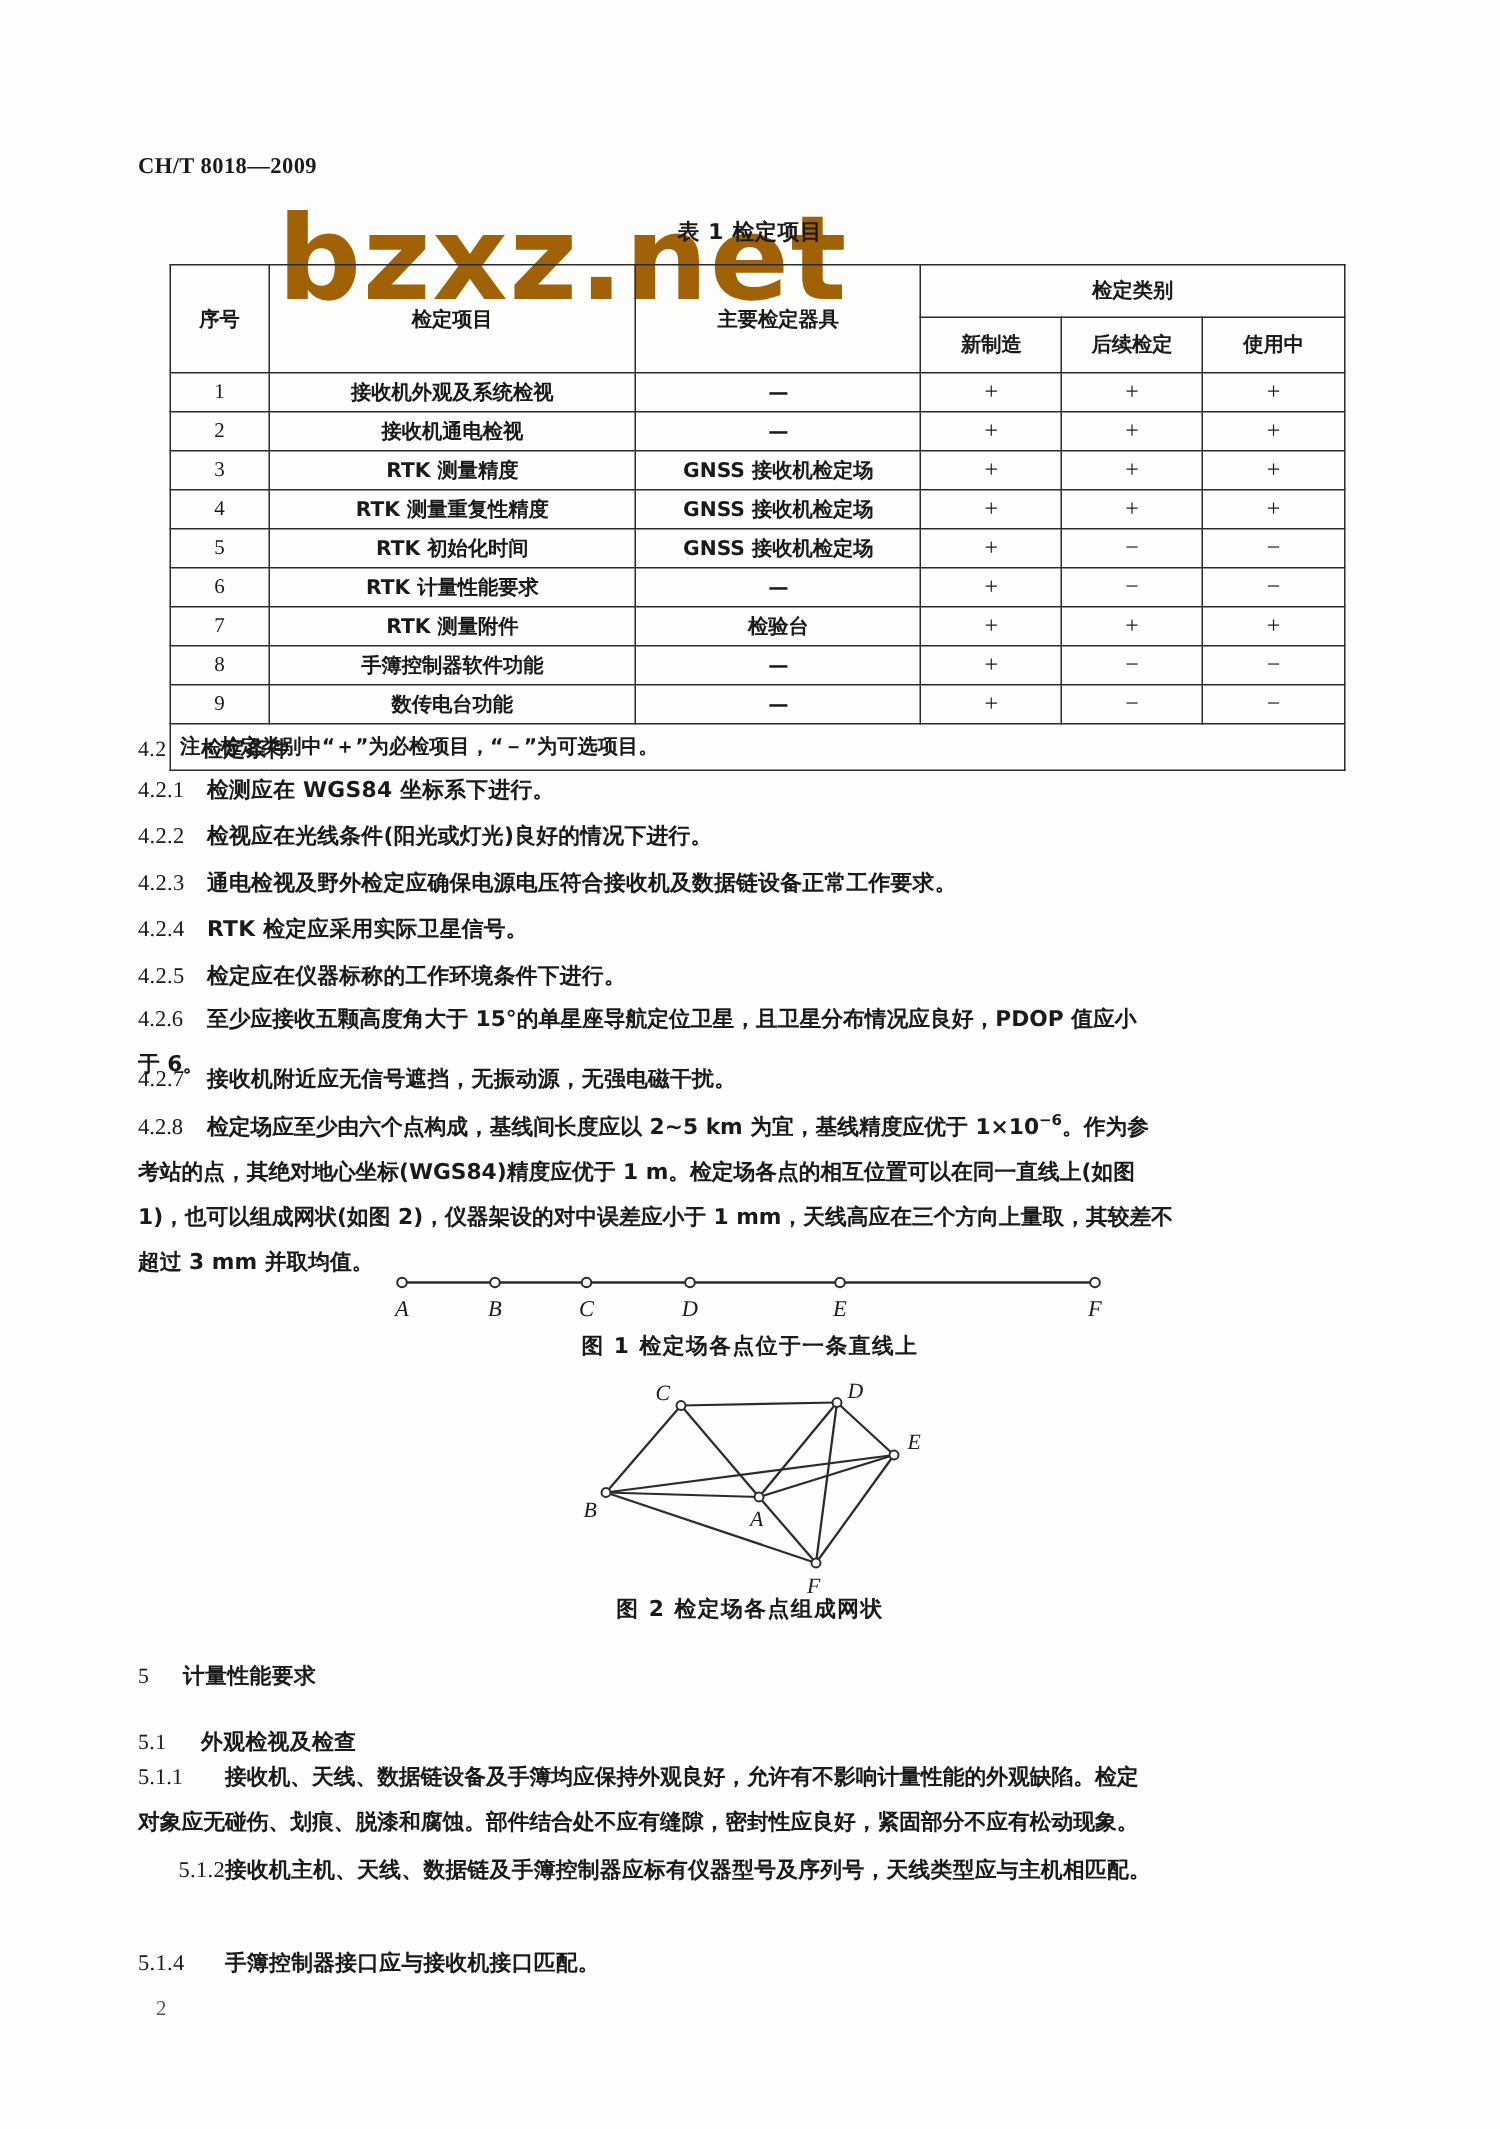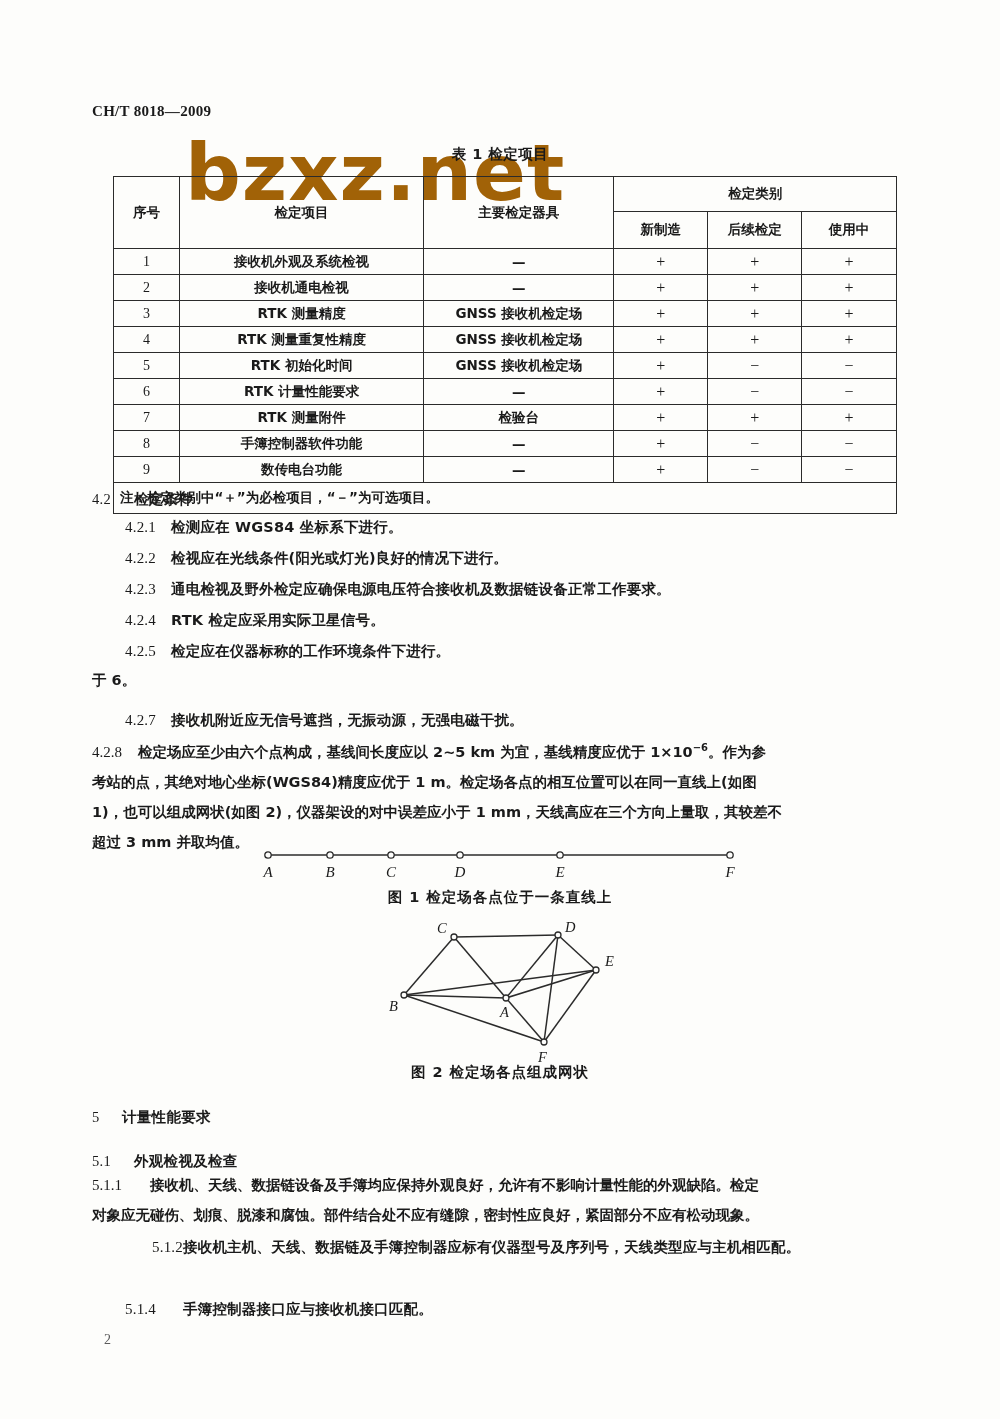"4.2.1 检测应在 WGS84 坐标系下进行。" .para { margin-left: 33px -> none }
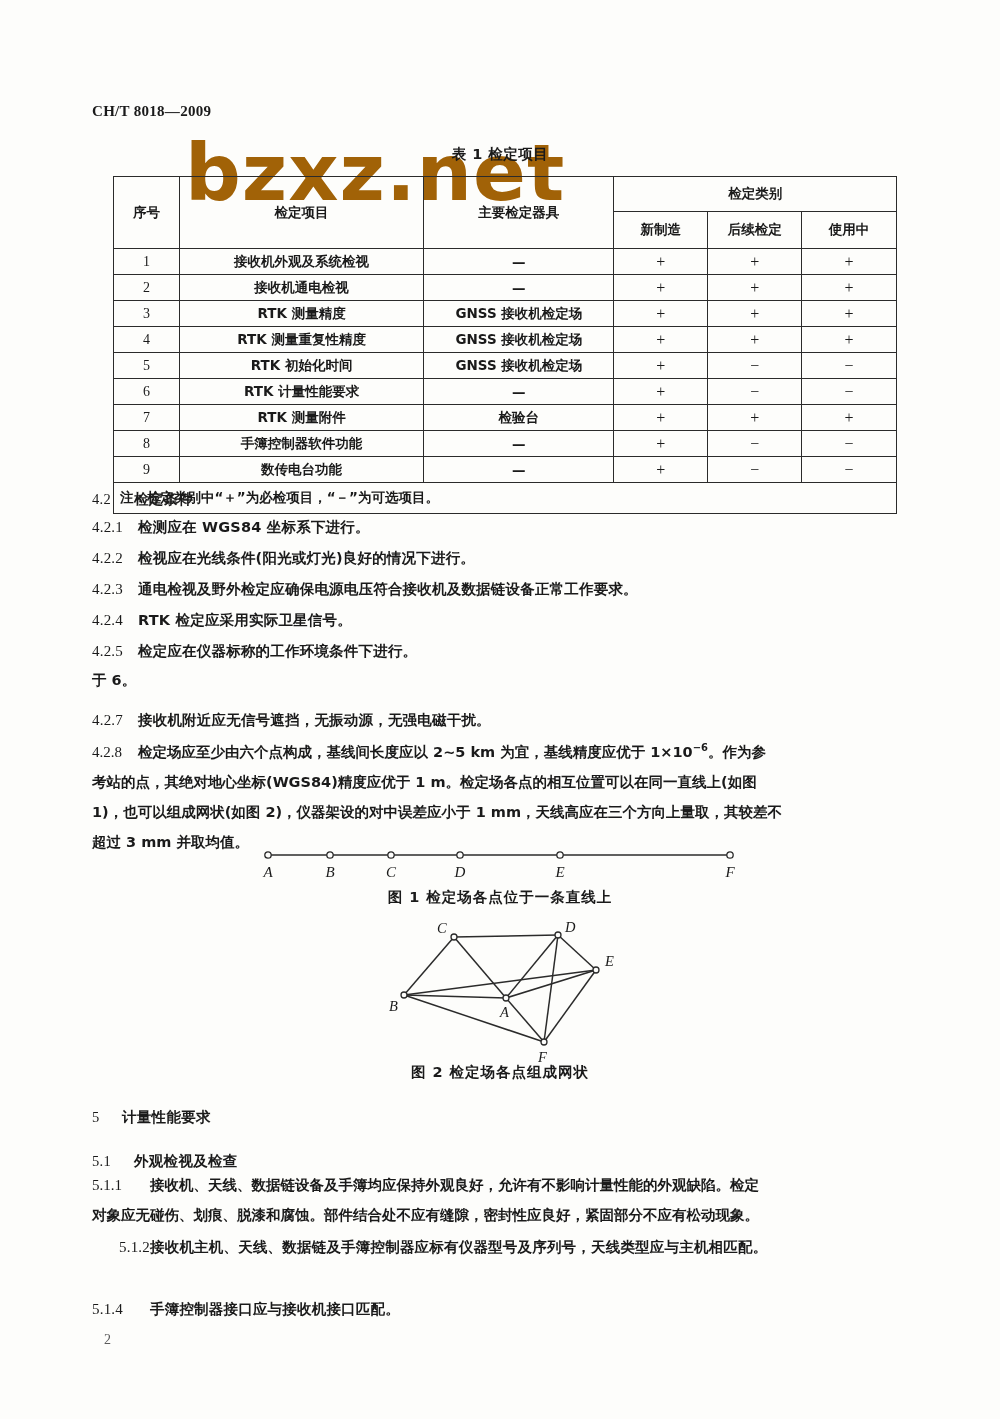"4.2.6 至少应接收五颗高度角大于" span.ln { html: none -> <span><span>4.2.6</span><span>至少应接收五颗高度角大于 15°的单星座导航定位卫星，且卫星分布情况应良好，PDOP 值应小</span></span> }
